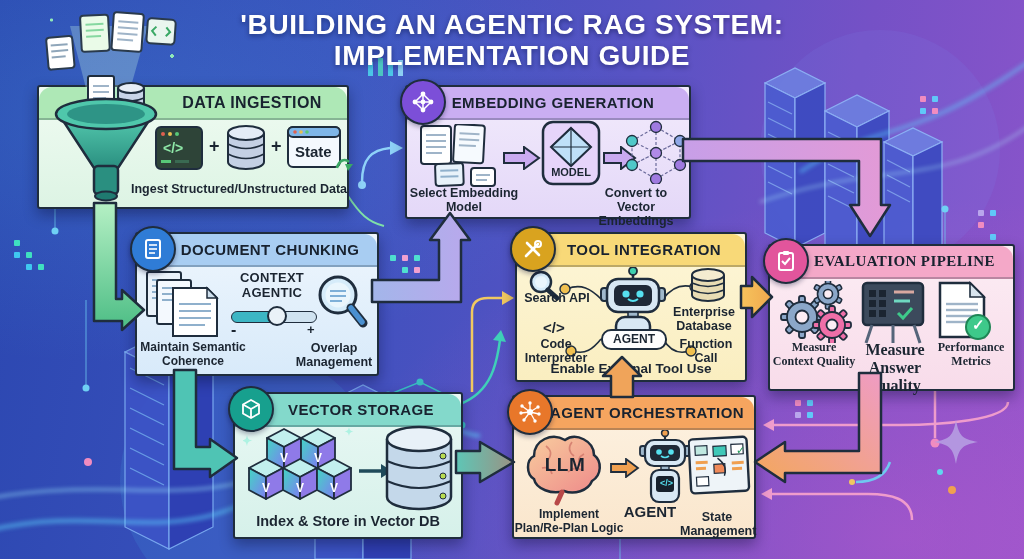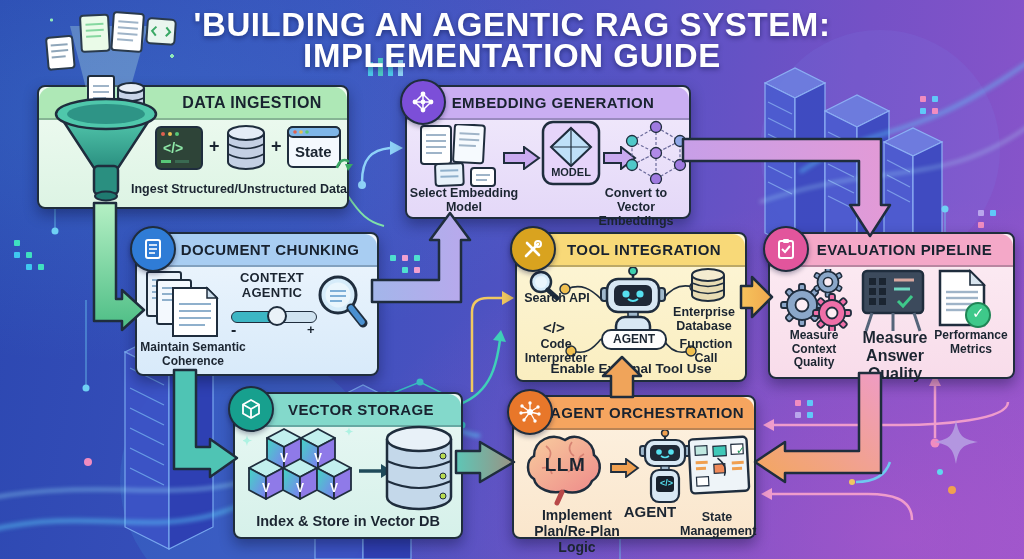"'BUILDING AN AGENTIC RAG SYSTEM:" .title { font-size: 33px -> 28px }
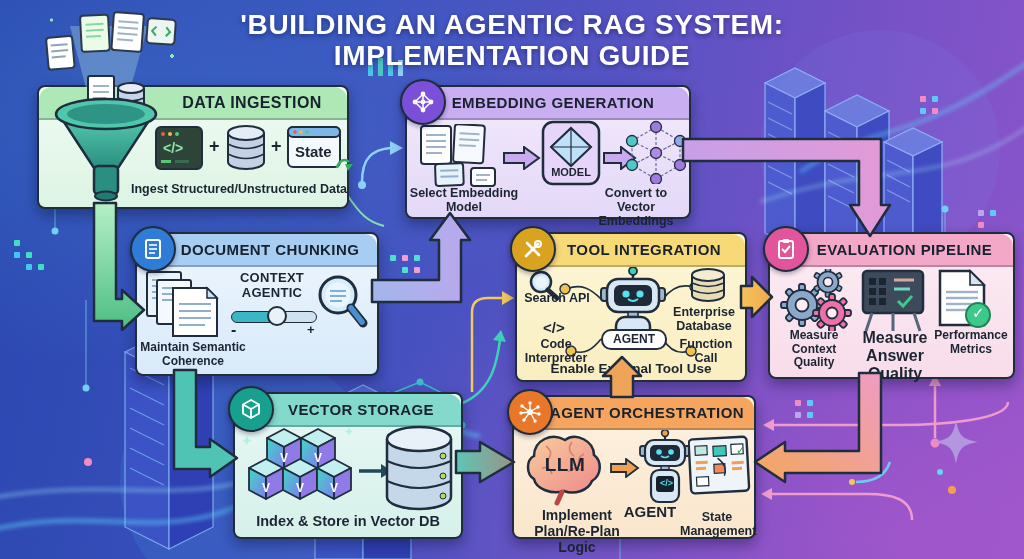"DATA INGESTION" .card { border-radius: 8px -> 3px }
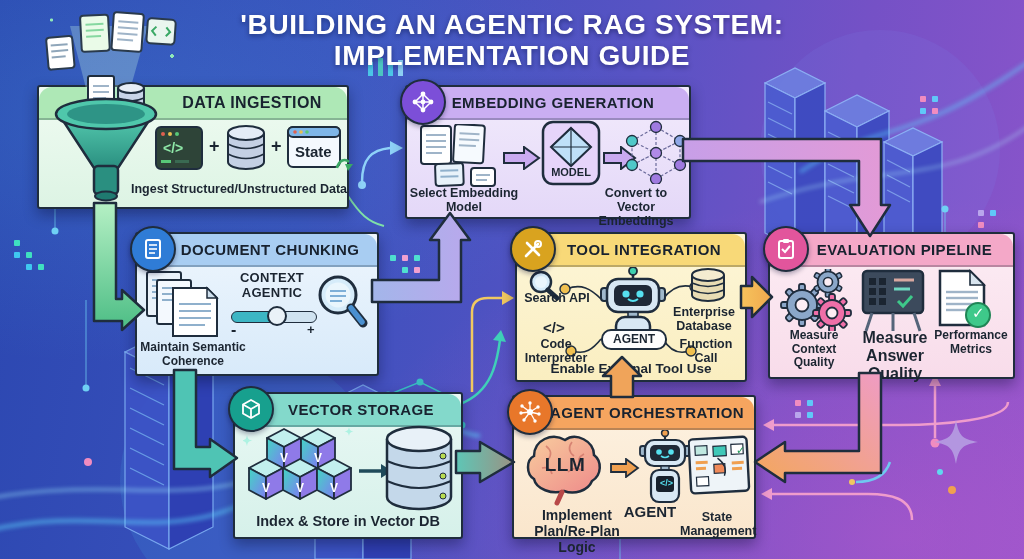"EVALUATION PIPELINE" div.card { font-family: none -> Liberation Serif, serif; top: 232px -> 244px }
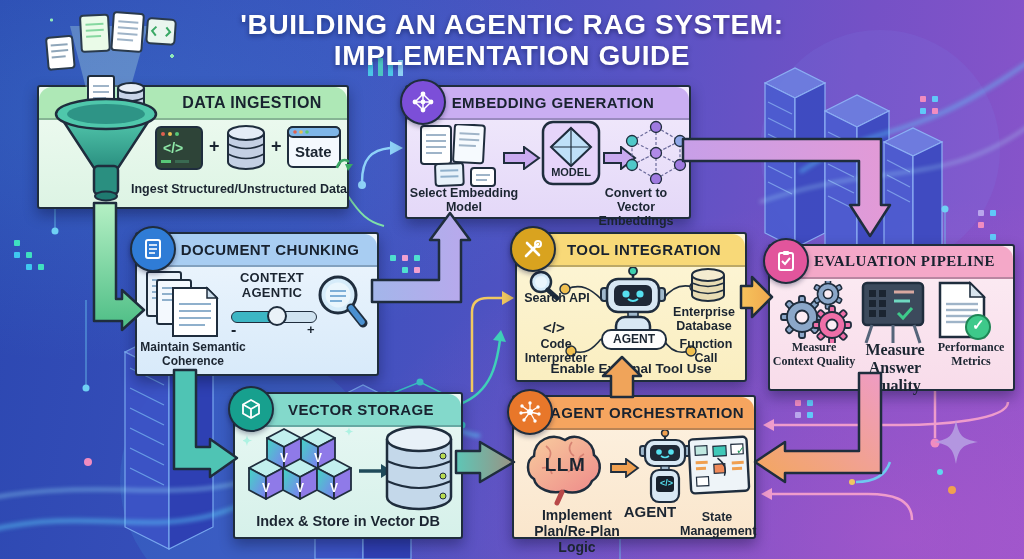"Overlap Management" div.cap { html: none -> <div>Overlap Management</div> }
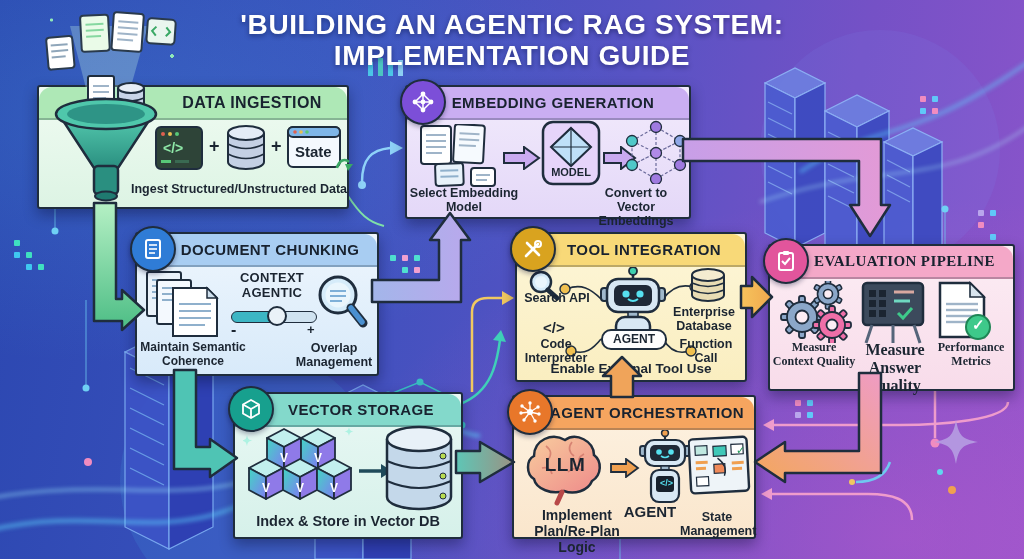"Implement Plan/Re-Plan Logic" div.cap { font-size: 14px -> 12px; left: 8px -> 0px }
